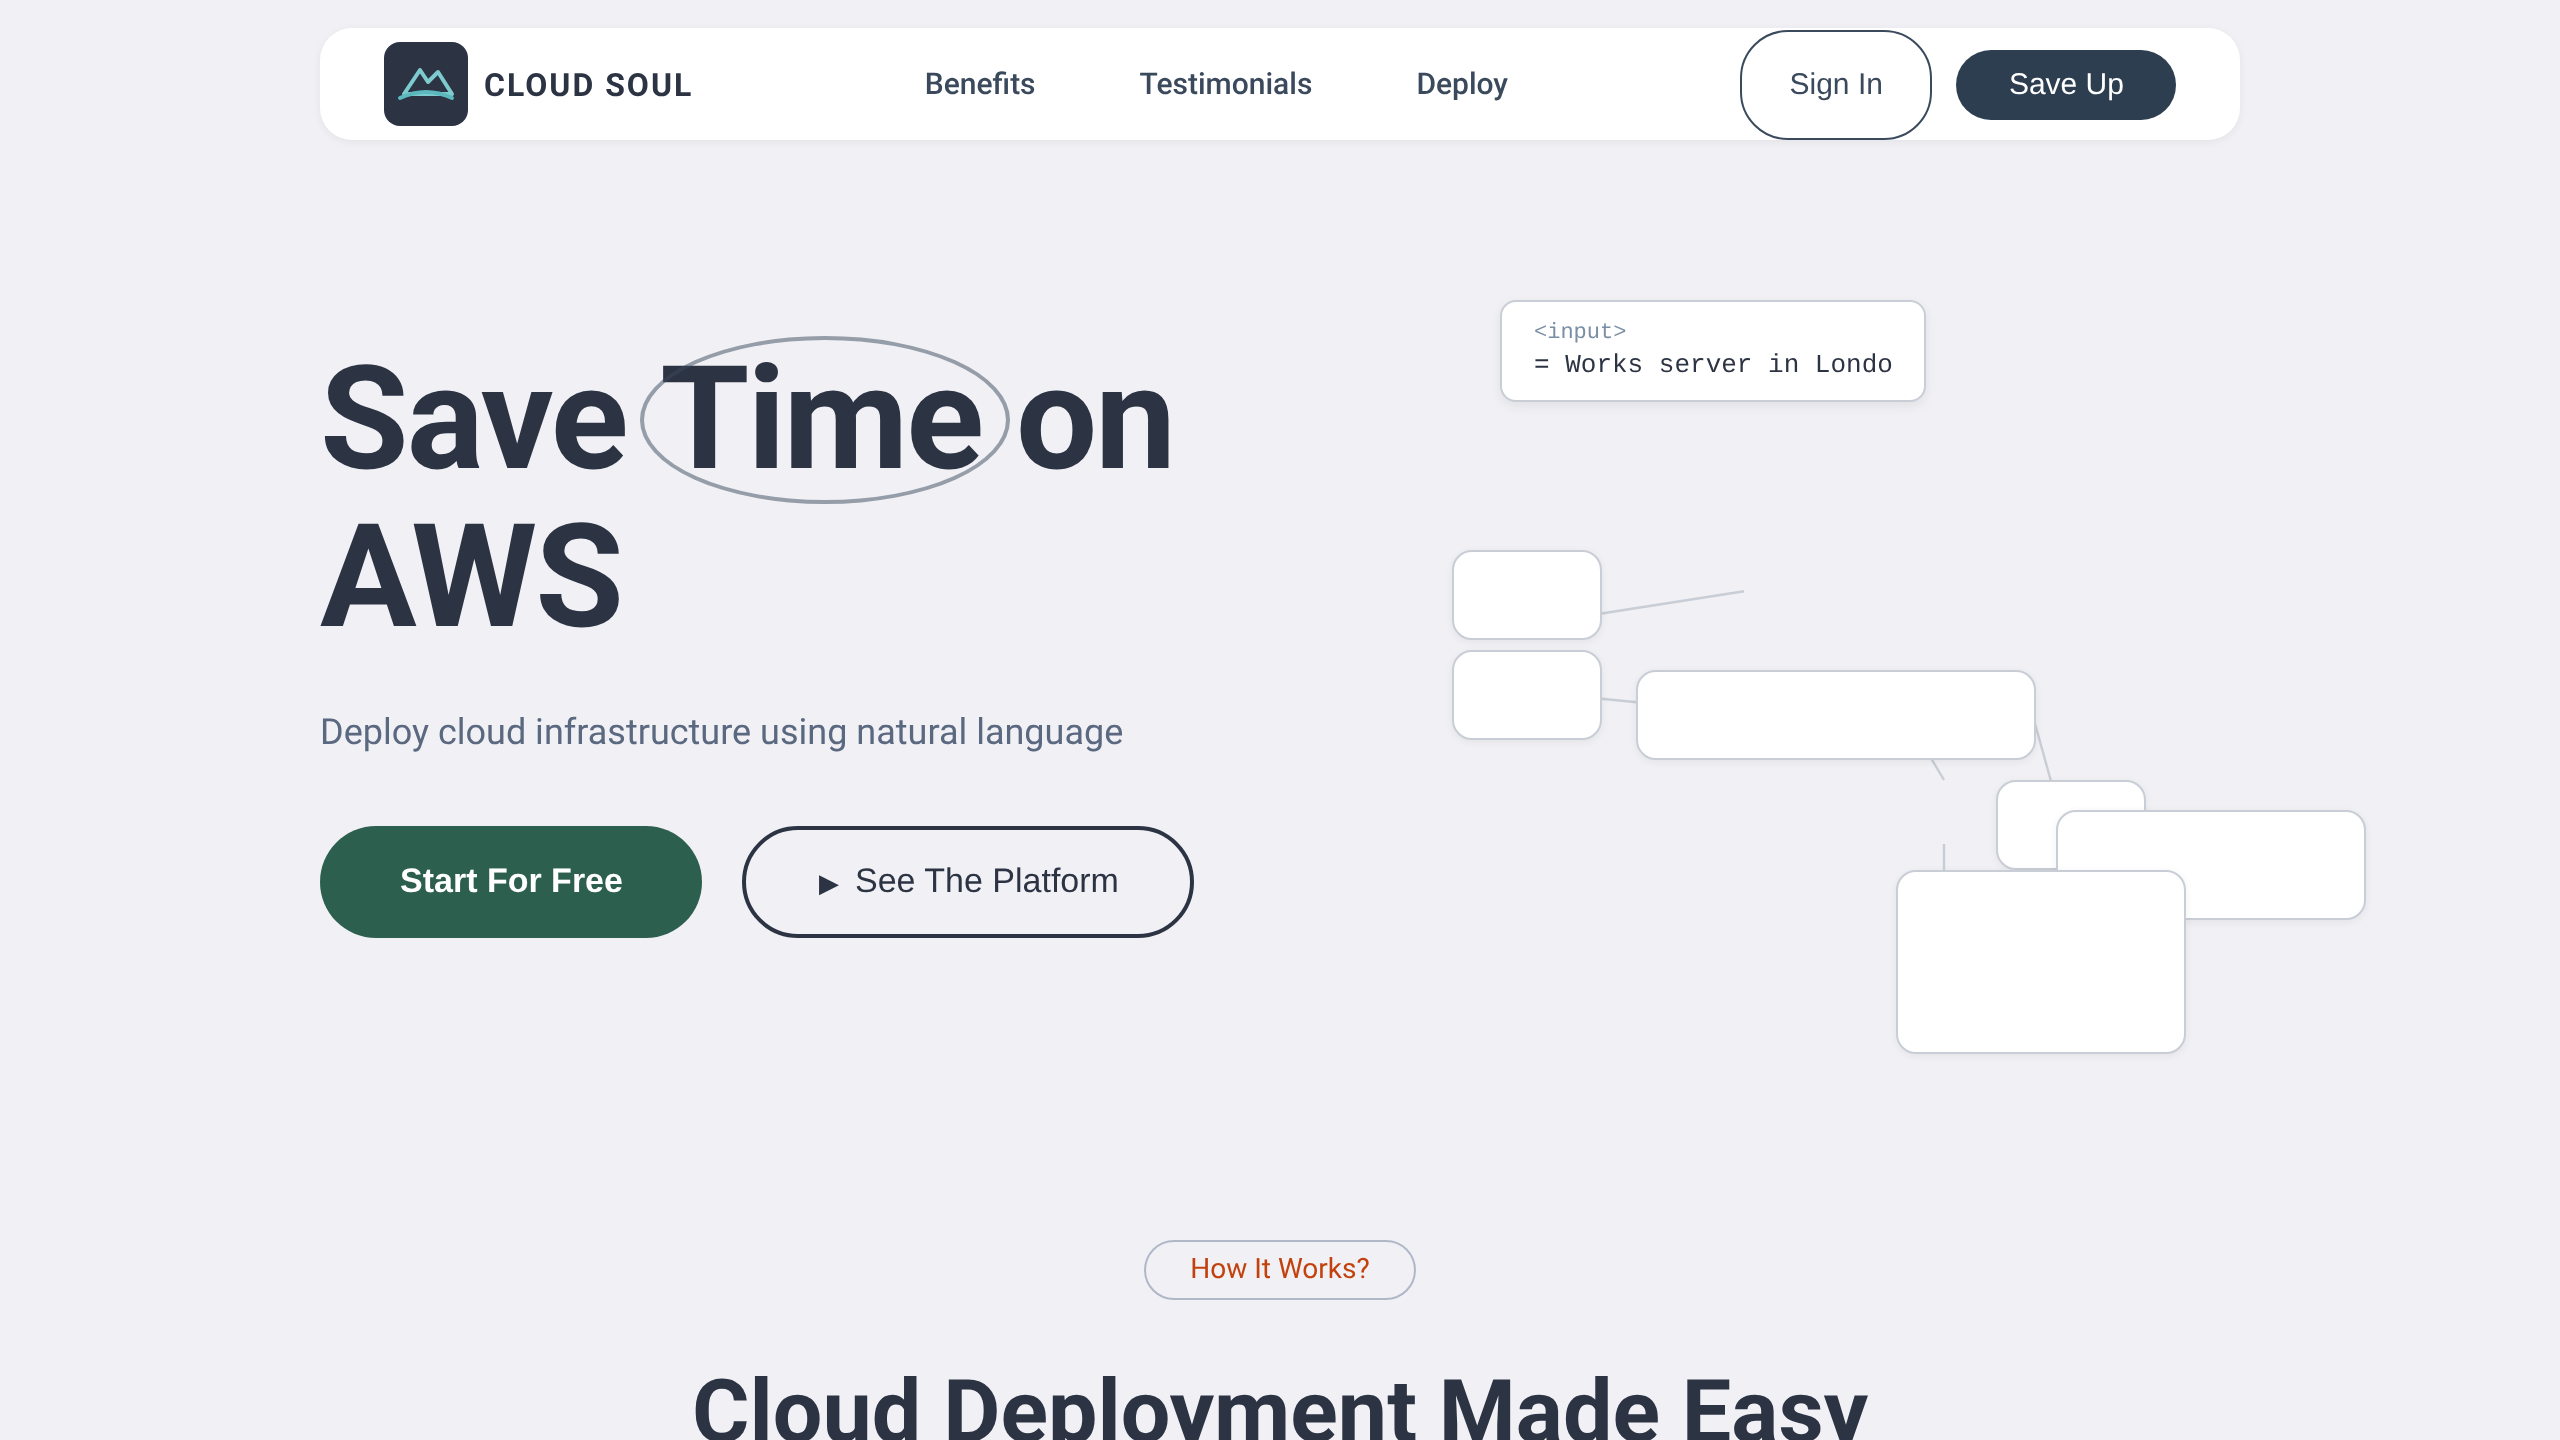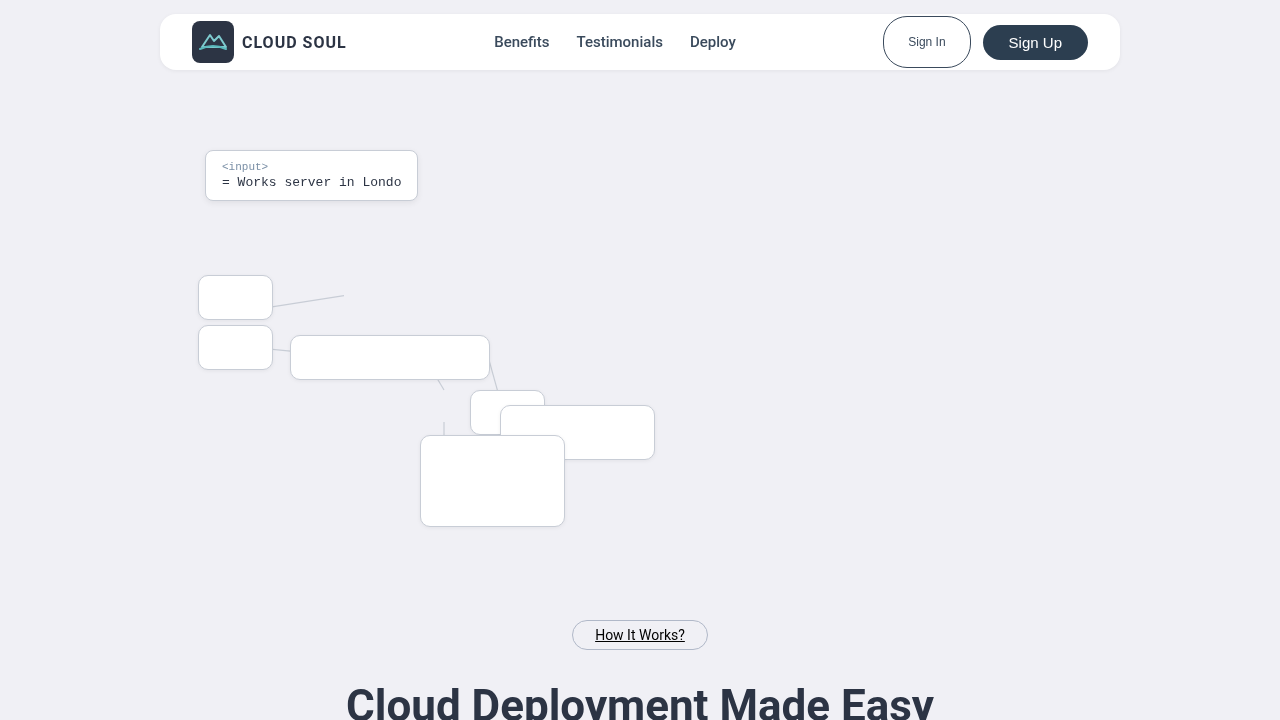"Benefits" .nav-links { gap: 27px -> 52px }
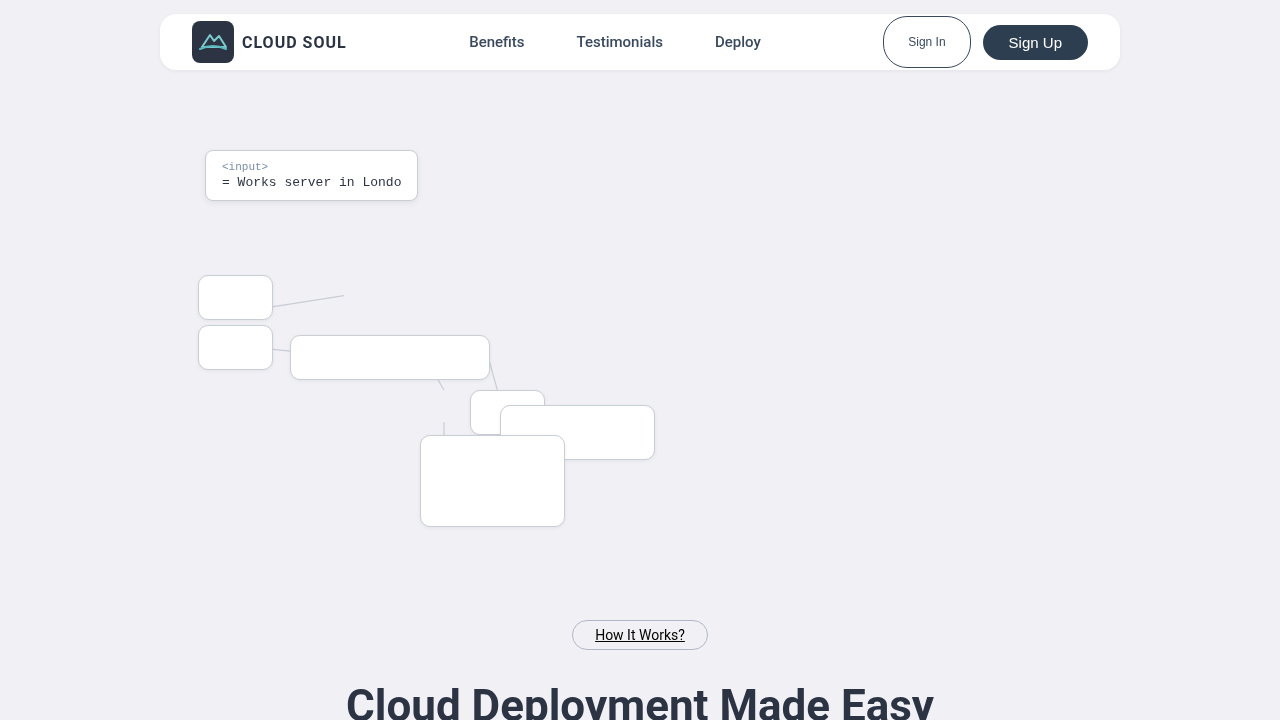"Sign In" .btn-signin { font-size: 12px -> 15px }
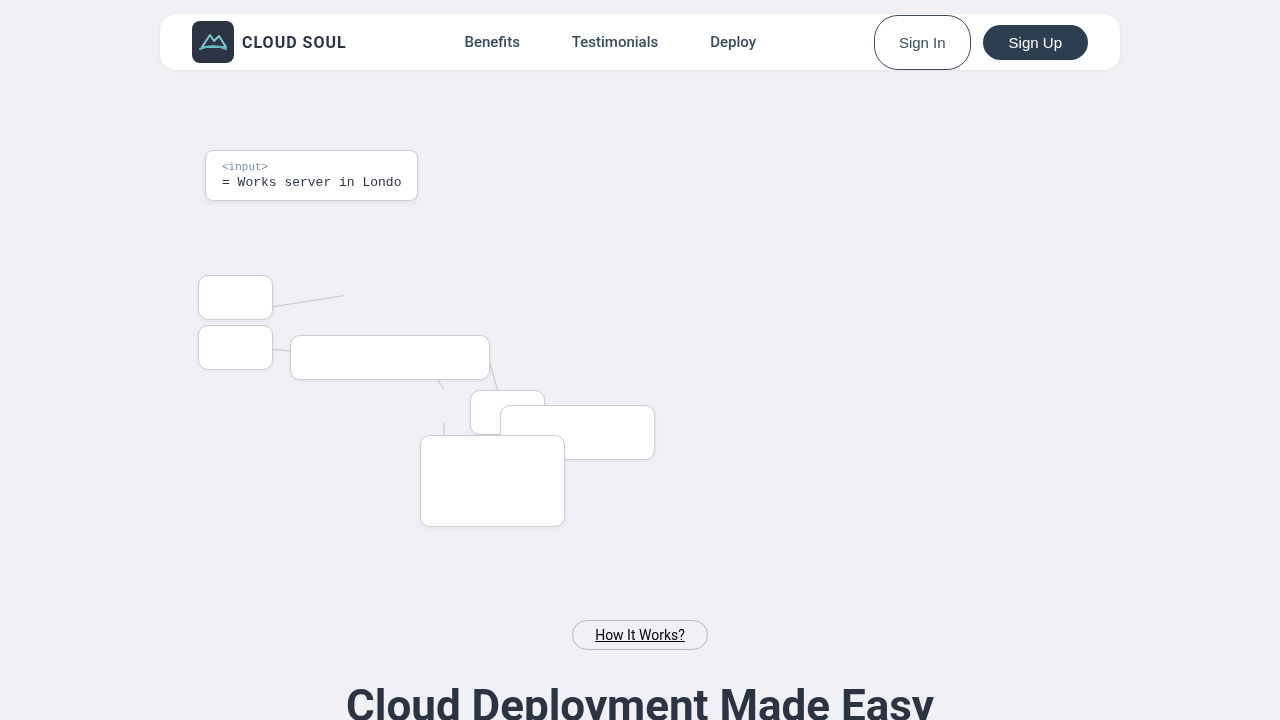"Sign Up" button.btn-signup { text: Sign -> Save }
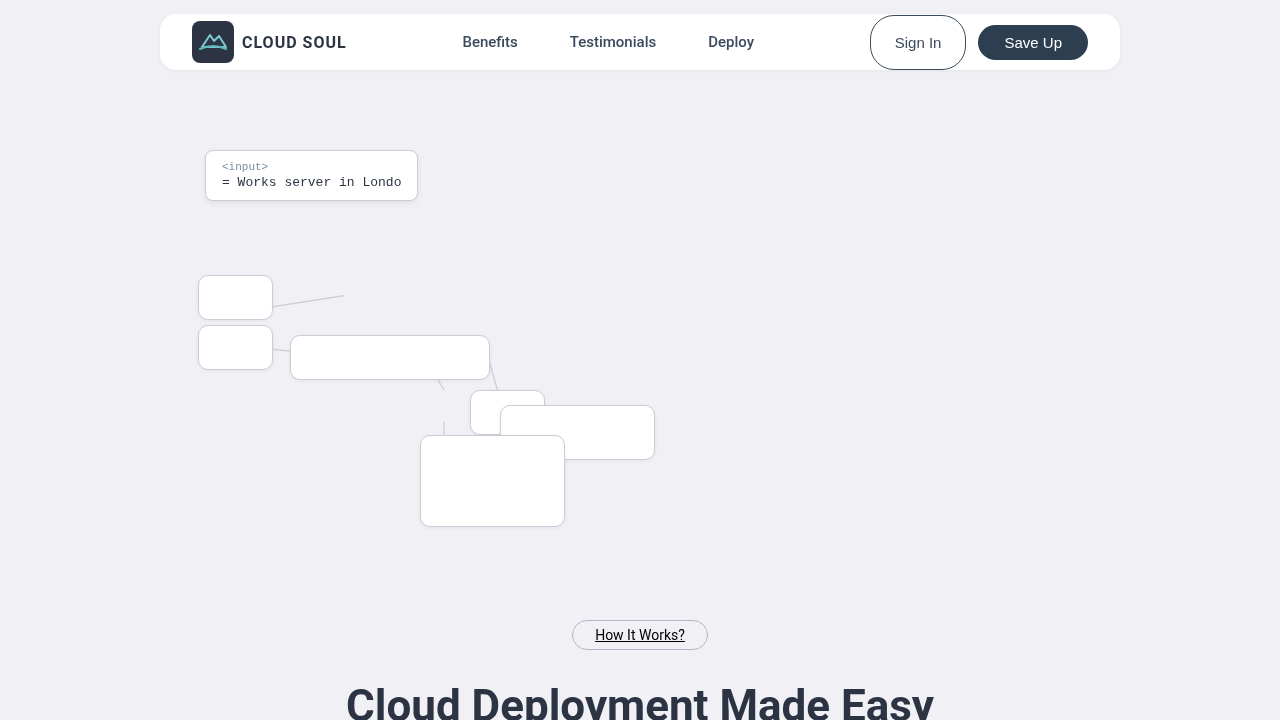"Save Time on AWS" div.hero-text { html: none -> <div> <h1> <span>Save</span> <span>Time</span> <span>on AWS</span> </h1> <p>Deploy cloud infrastructure using natural language</p> <div> <button>Start For Free</button> <button> <span>▶</span> <span>See The Platform</span> </button> </div> </div> }
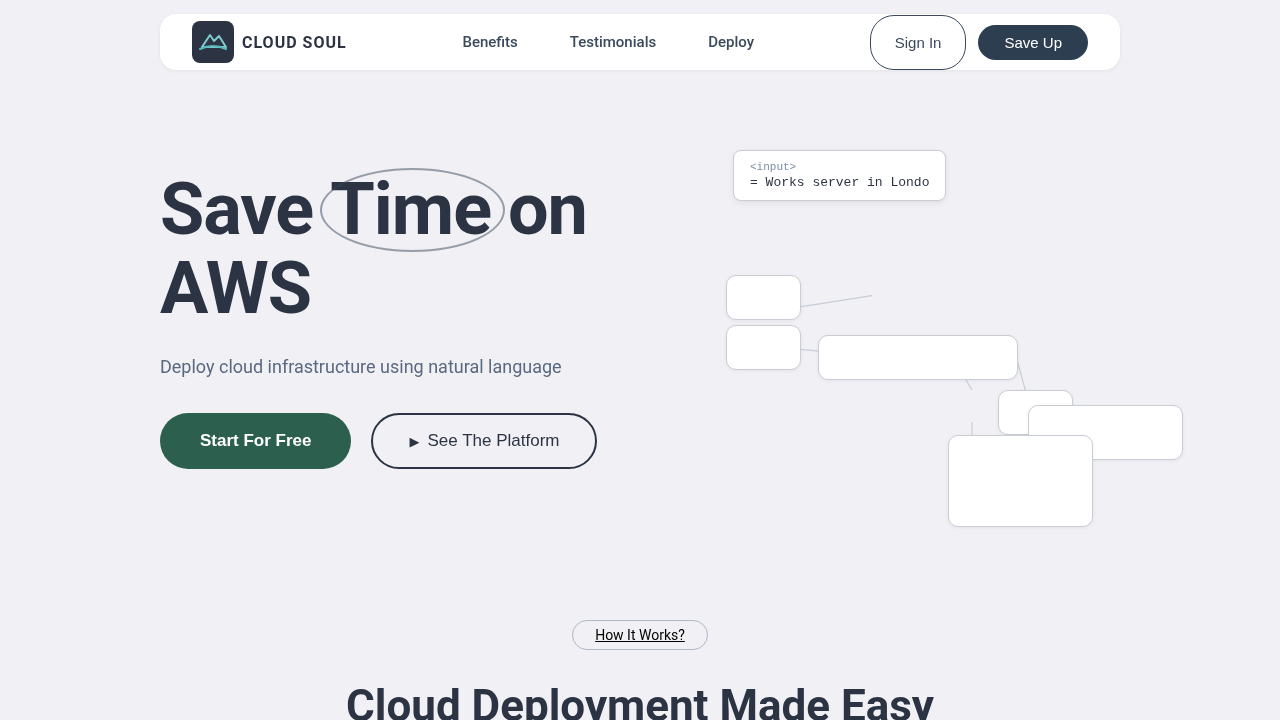"<input>" .diag-input-box { left: 45px -> 62px }
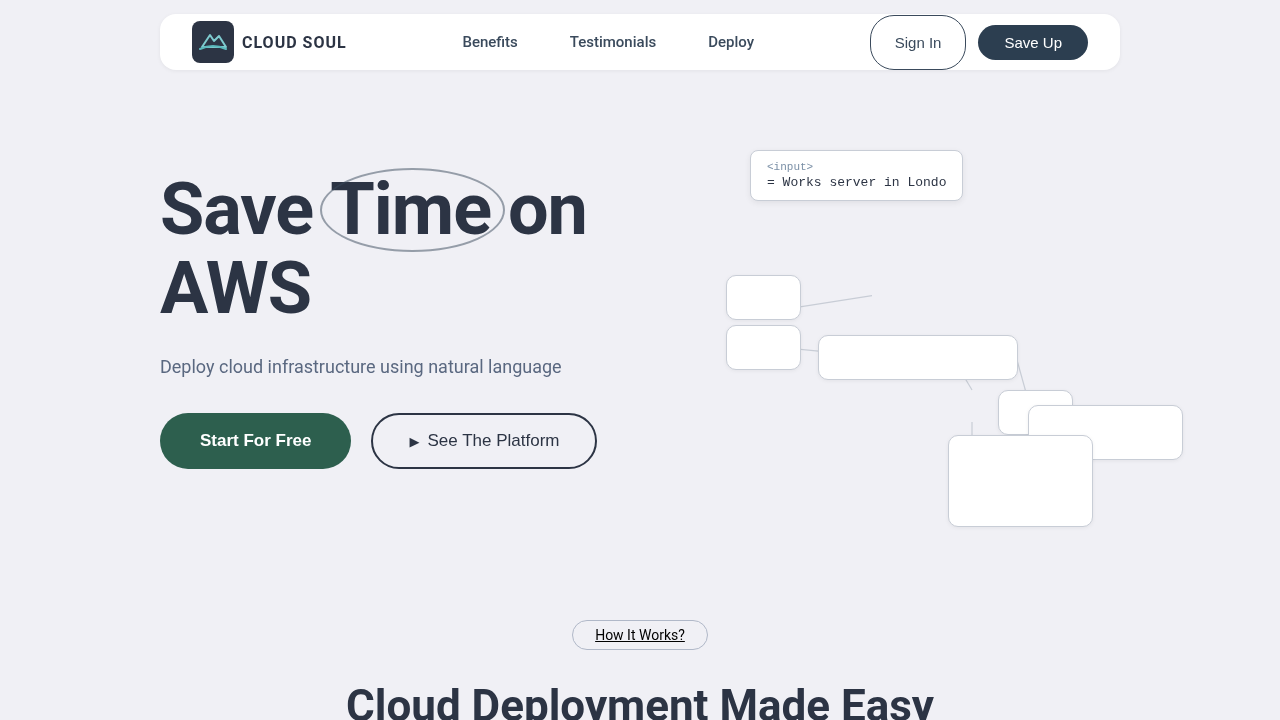"How It Works?" .how-badge { color: #000000 -> #c2410c; text-decoration: underline -> none }
